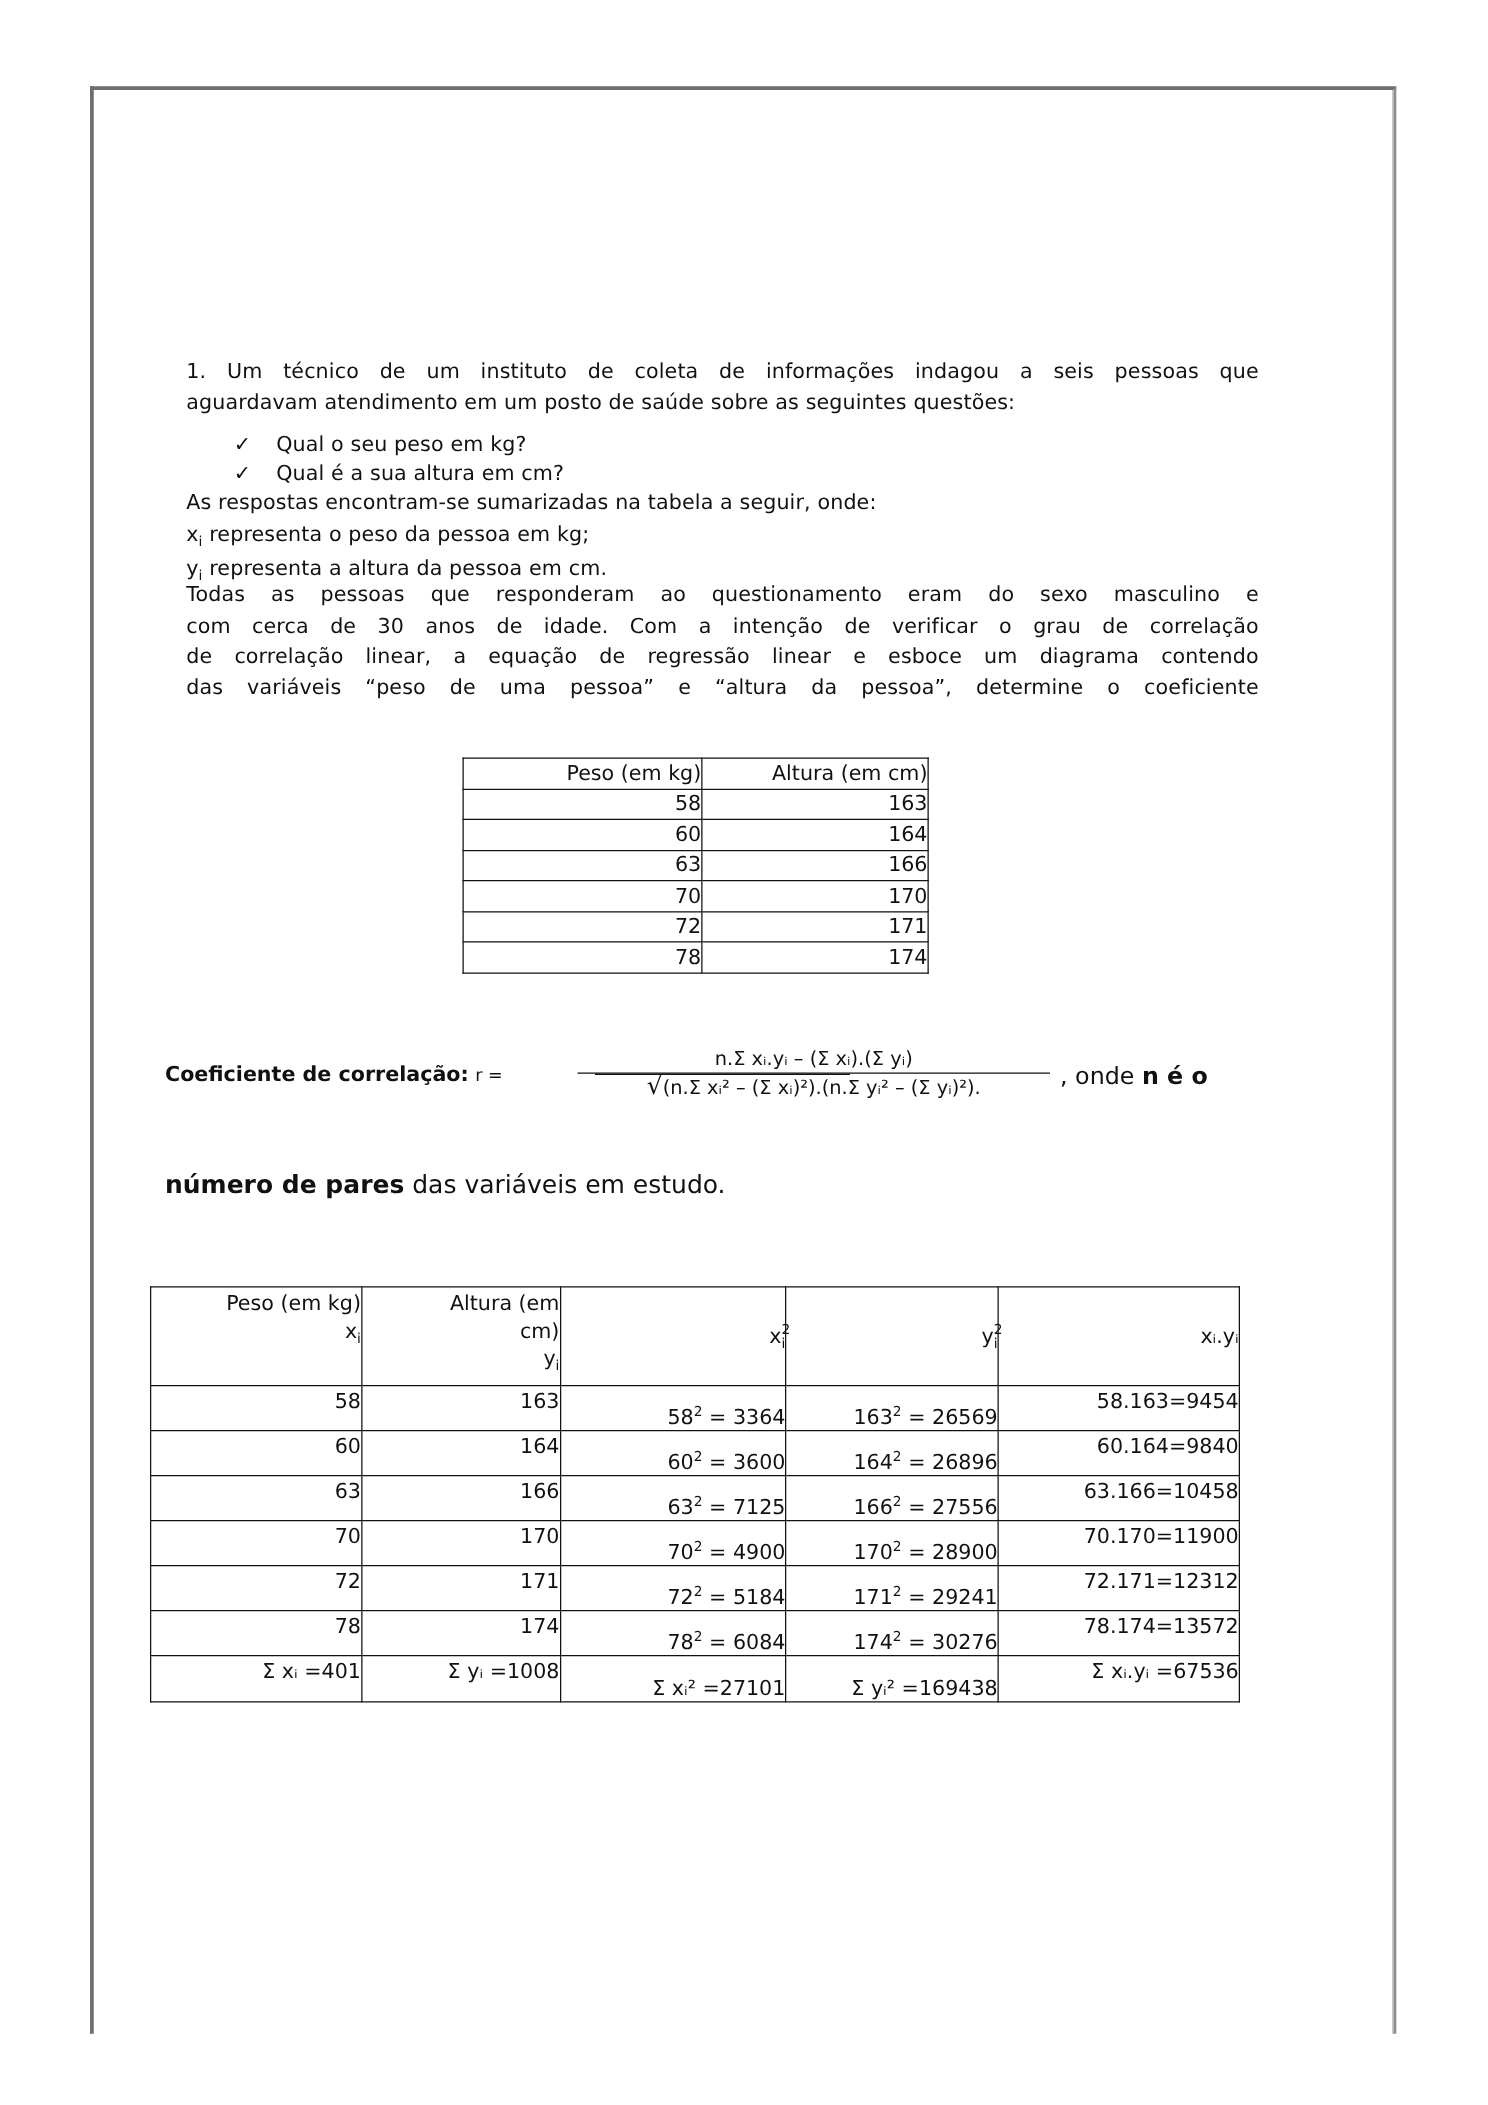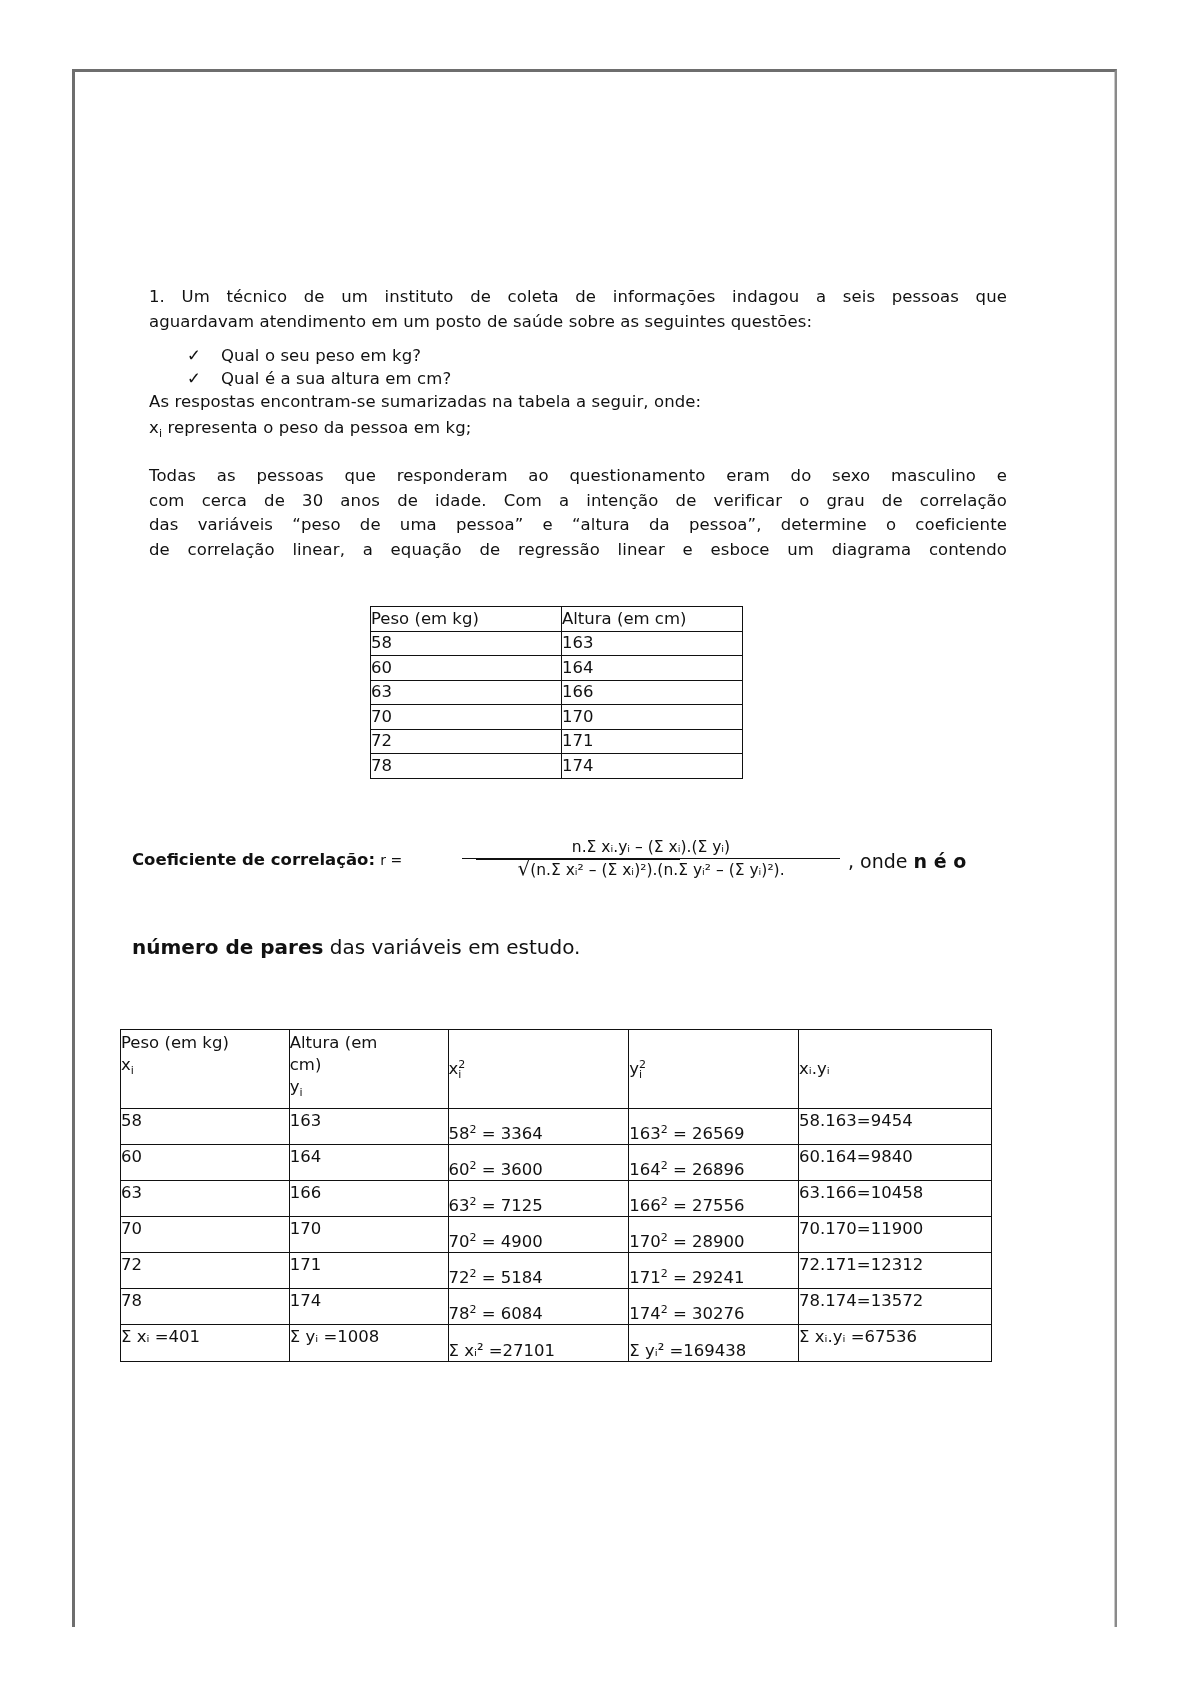"yi representa a altura da" span.line { html: none -> <span> <span>y</span><sub>i</sub><span> representa a altura da pessoa em cm.</span> </span> }
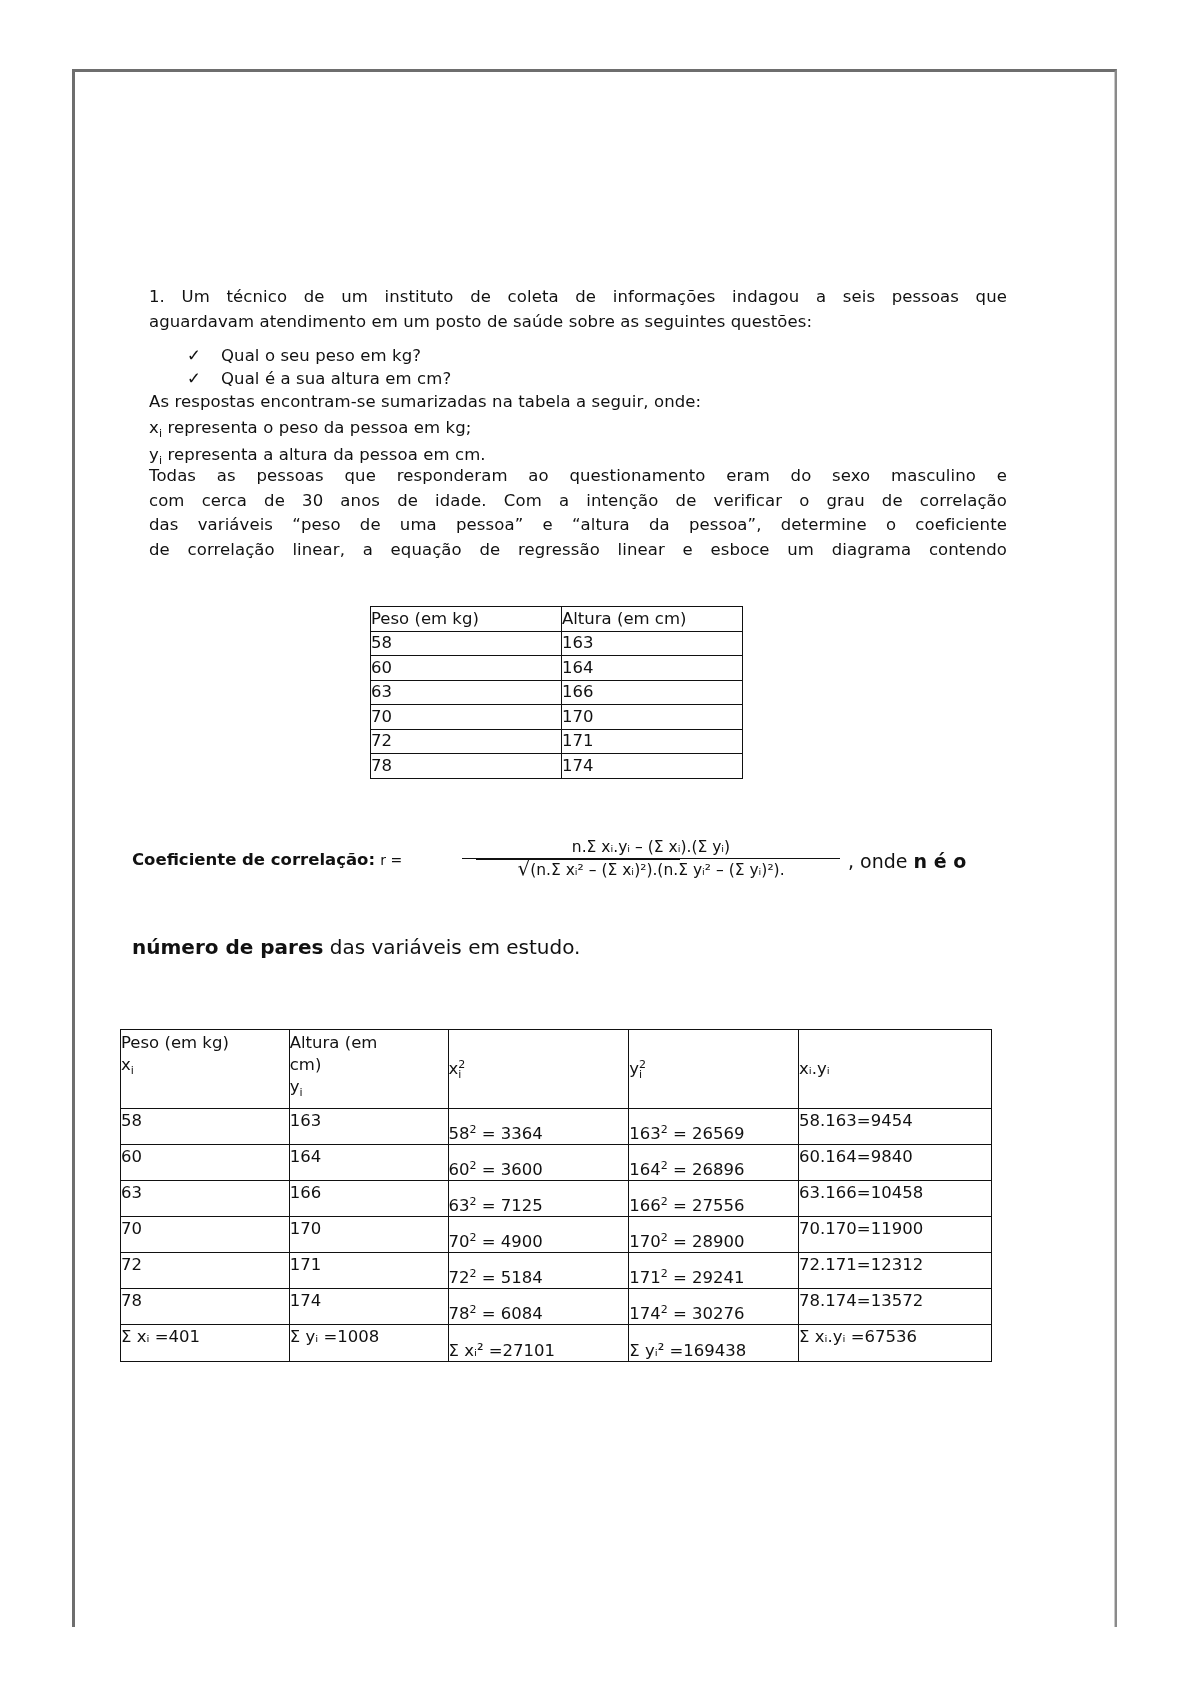"das variáveis “peso de uma" span.line { order: before "de correlação linear, a equação" -> after "de correlação linear, a equação" }
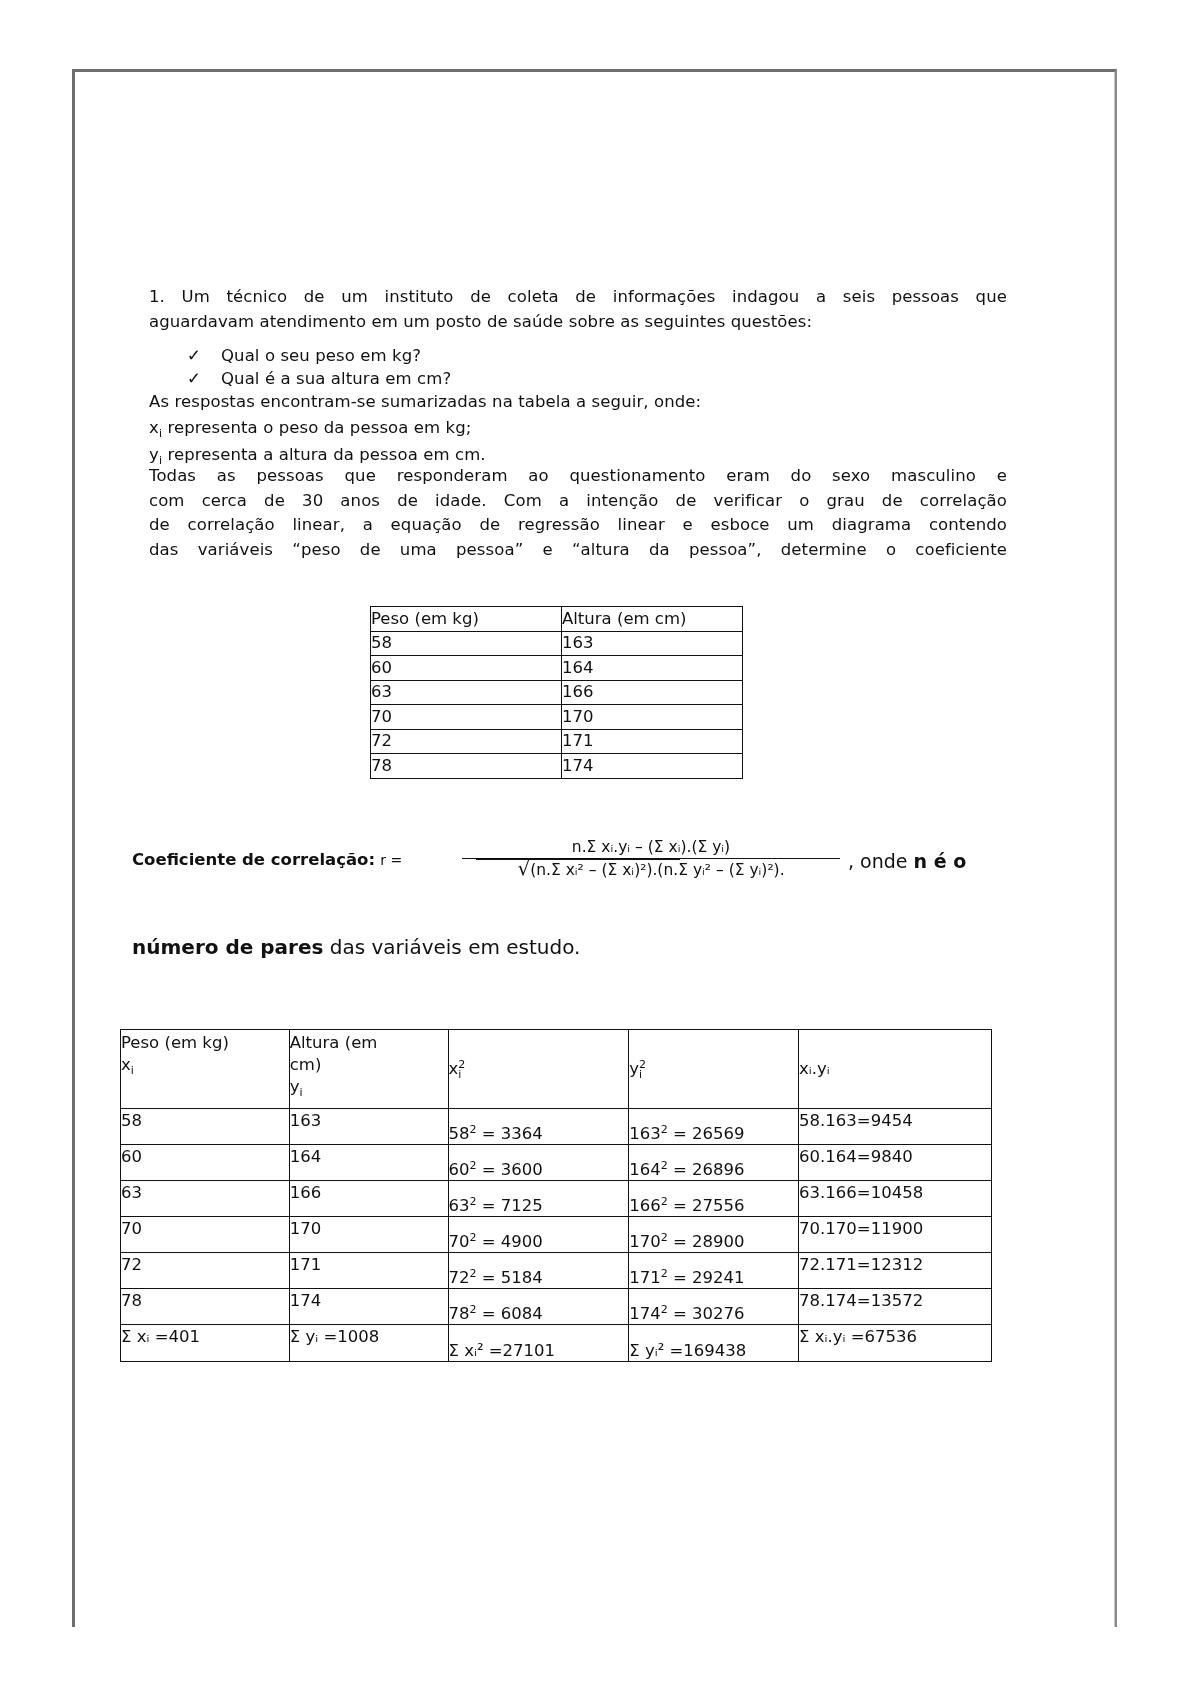"Peso (em kg)" table td { text-align: left -> right }
